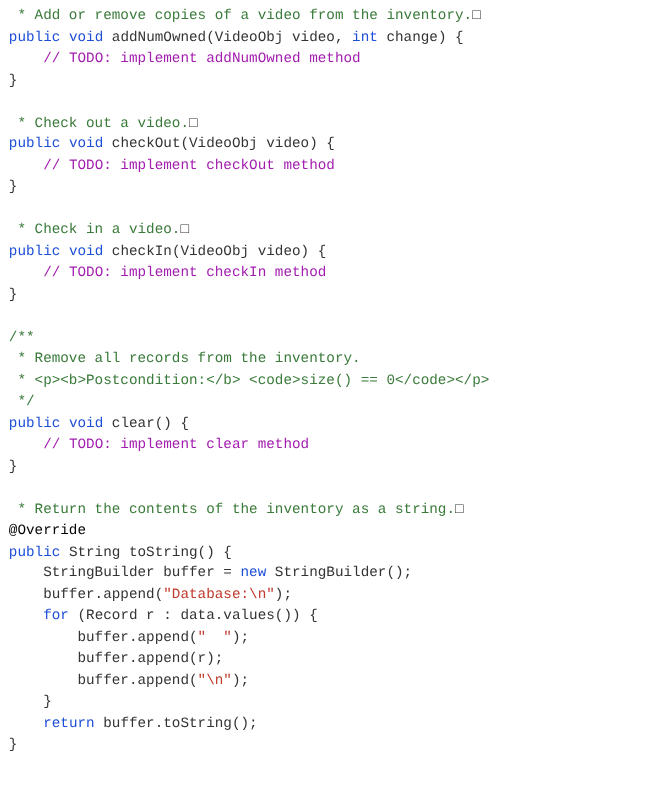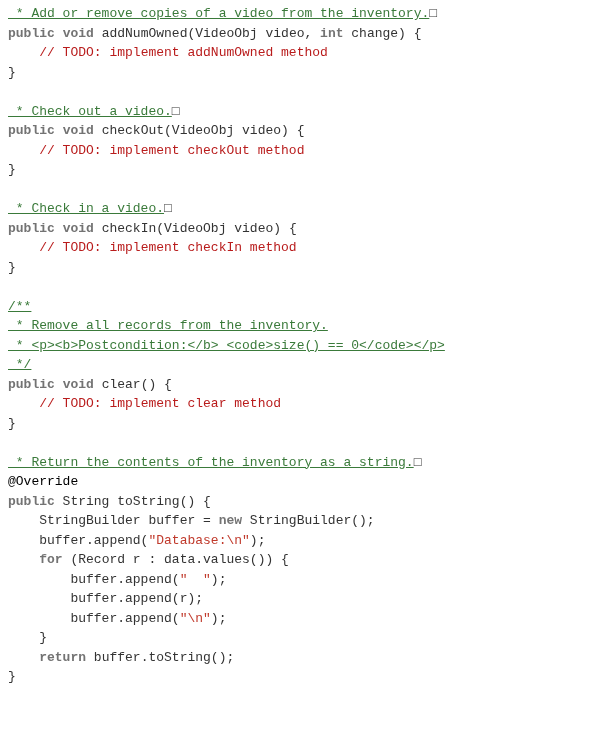"* Add or remove copies" .javadoc { text-decoration: underline -> none }
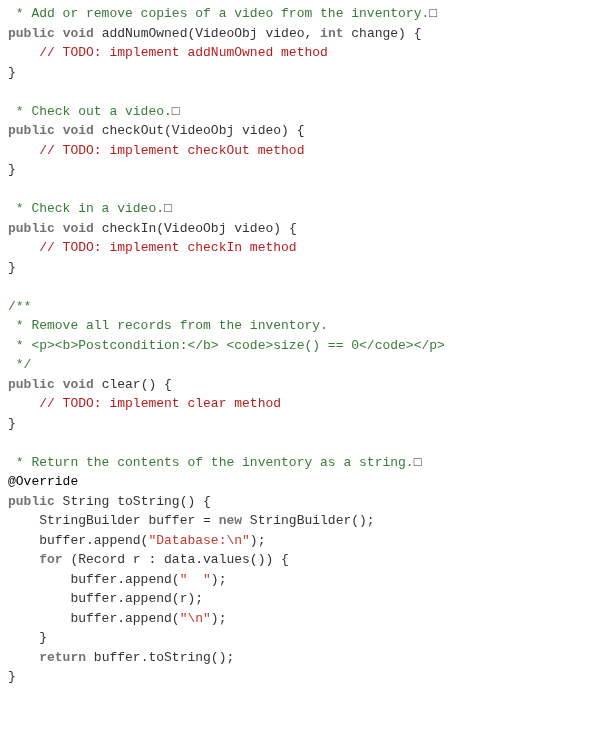"public" .kw { color: #737373 -> #1d4ed8; font-weight: bold -> normal }
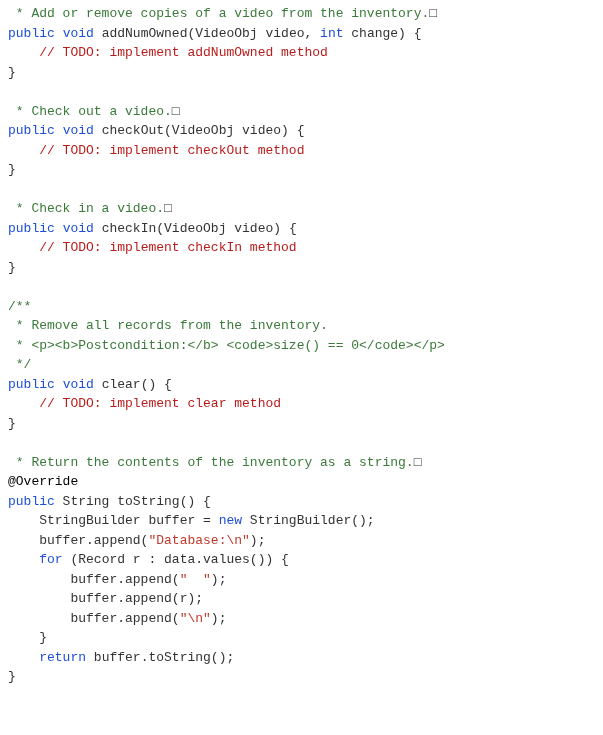"// TODO: implement addNumOwned method" .comment { color: #b91c1c -> #a21caf }
